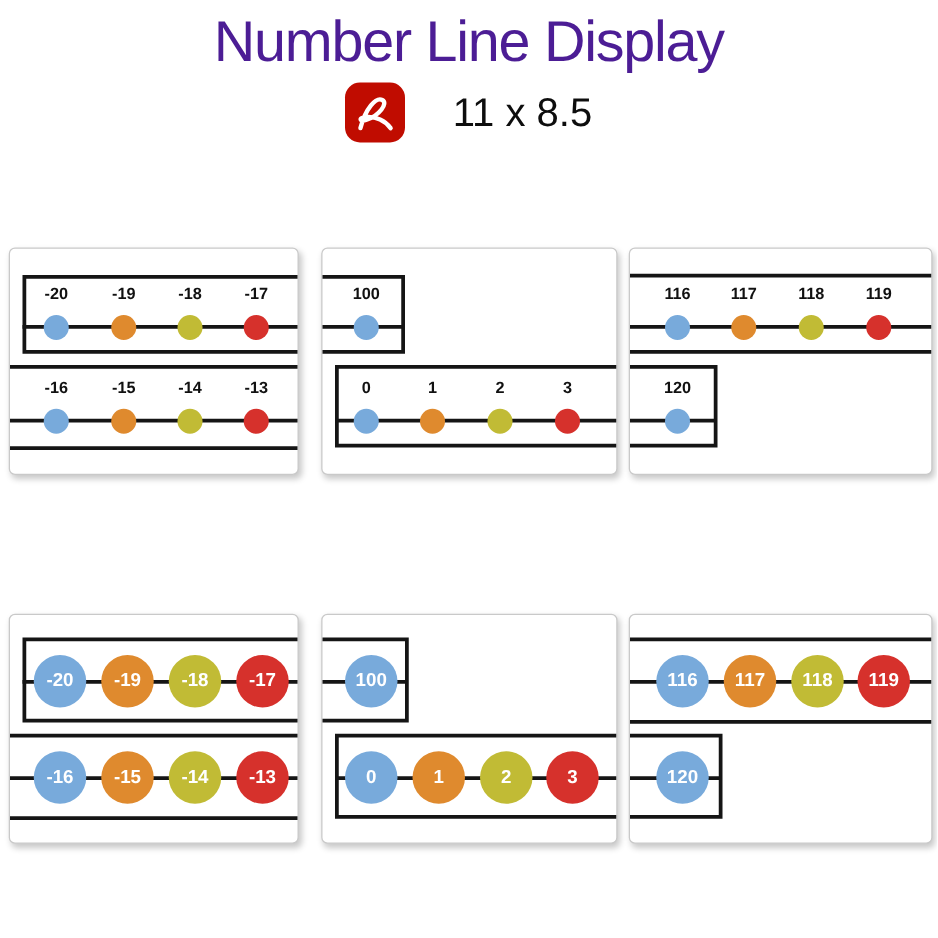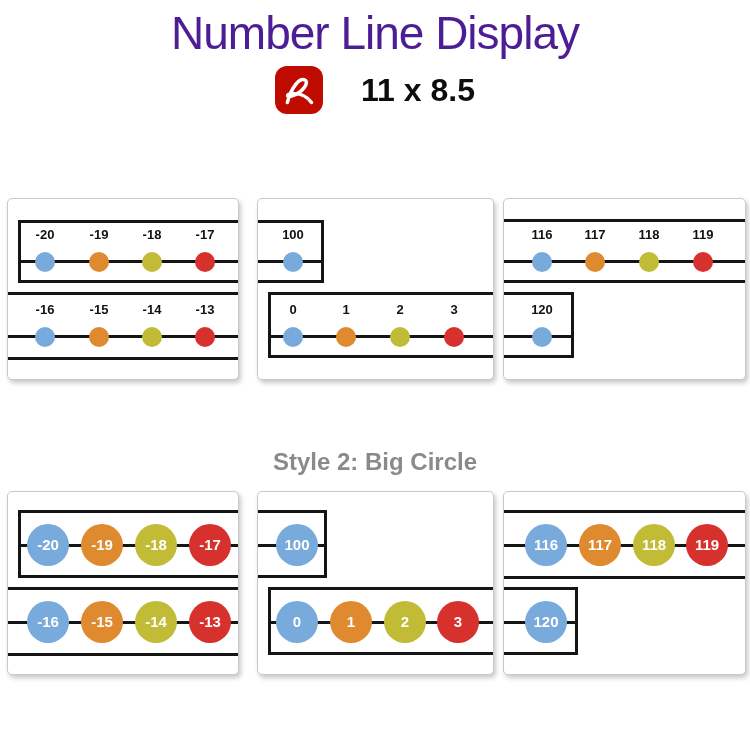"11 x 8.5" .size-label { font-weight: bold -> normal }
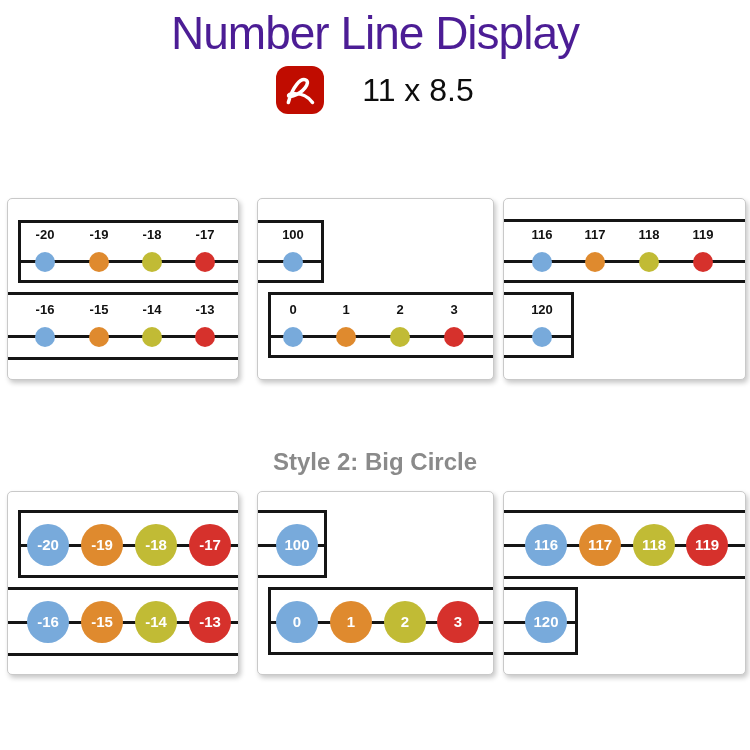"Style 2: Big Circle" div.sec-h { html: <div>Style 2: Big Circle</div> -> none }
